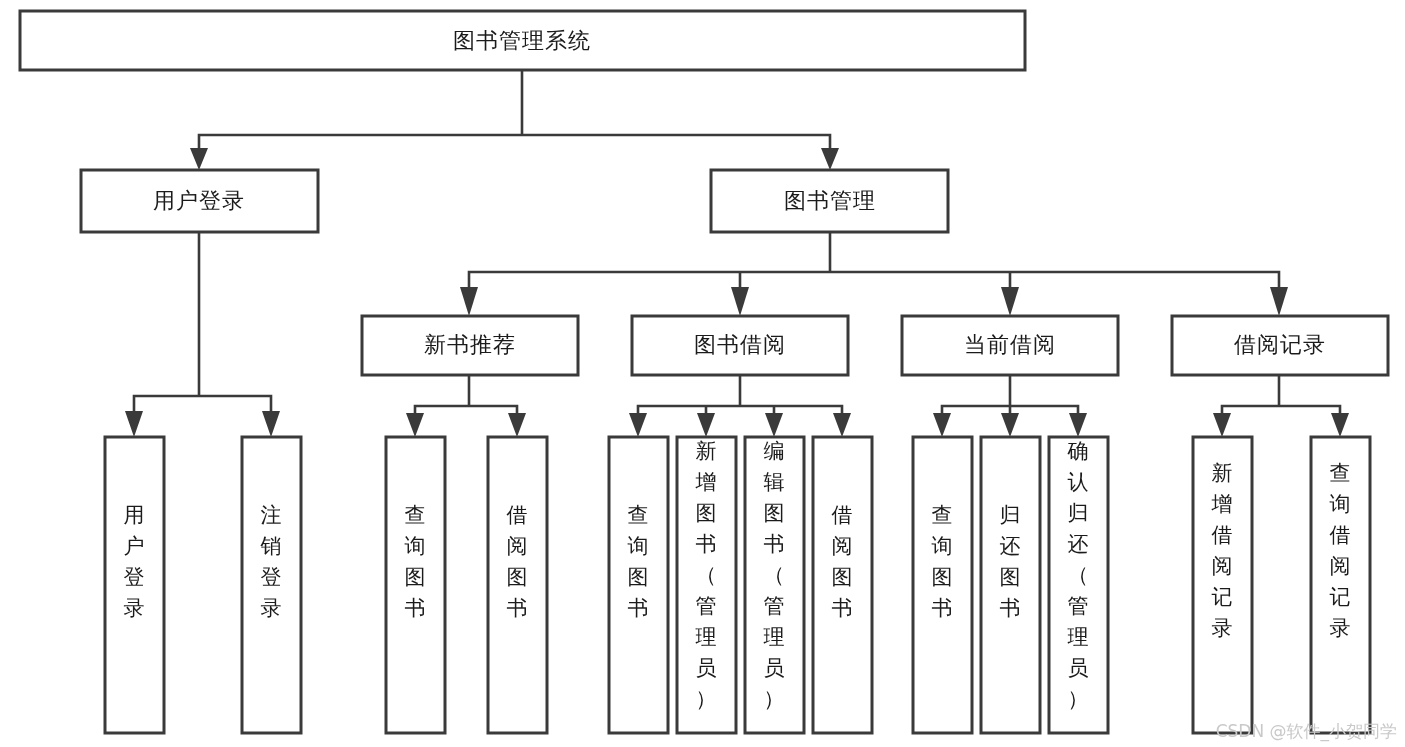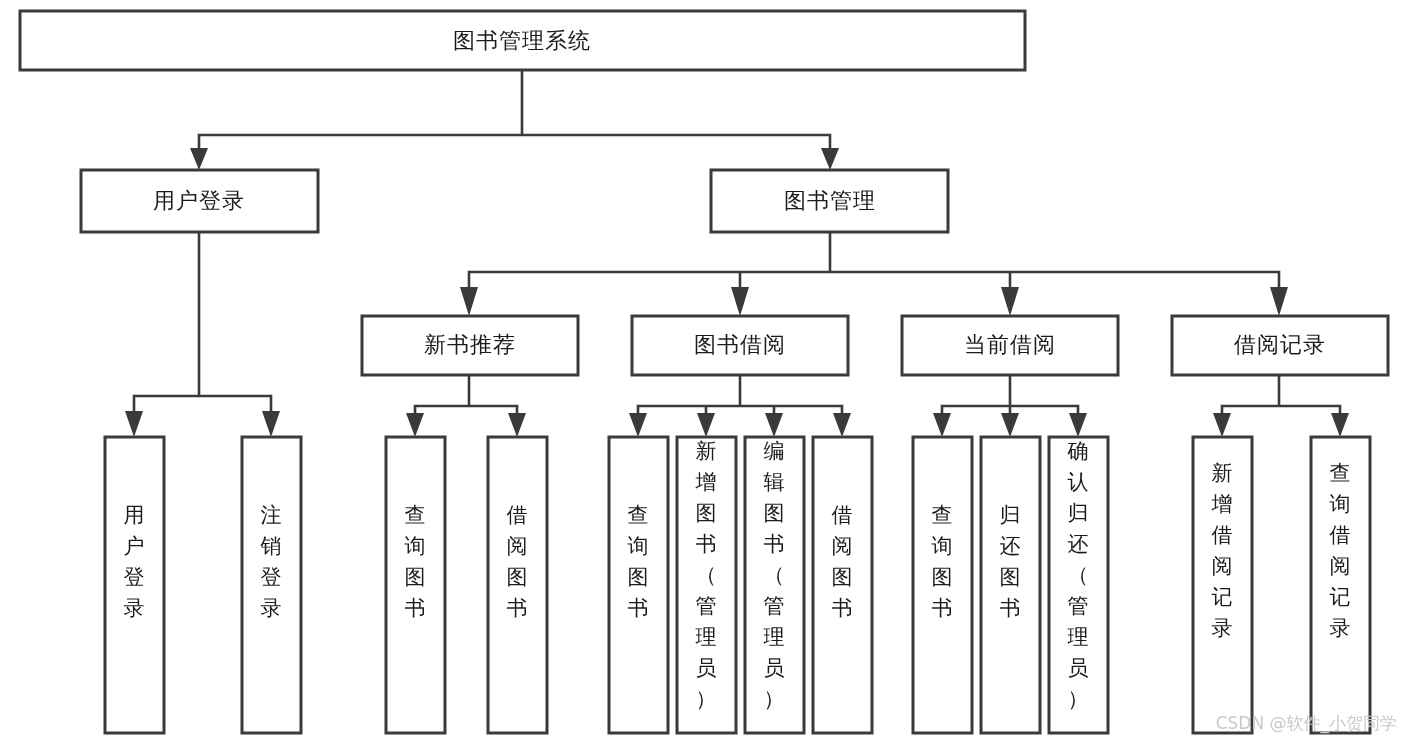"CSDN @软件_小贺同学" .watermark { bottom: 12px -> 4px }
